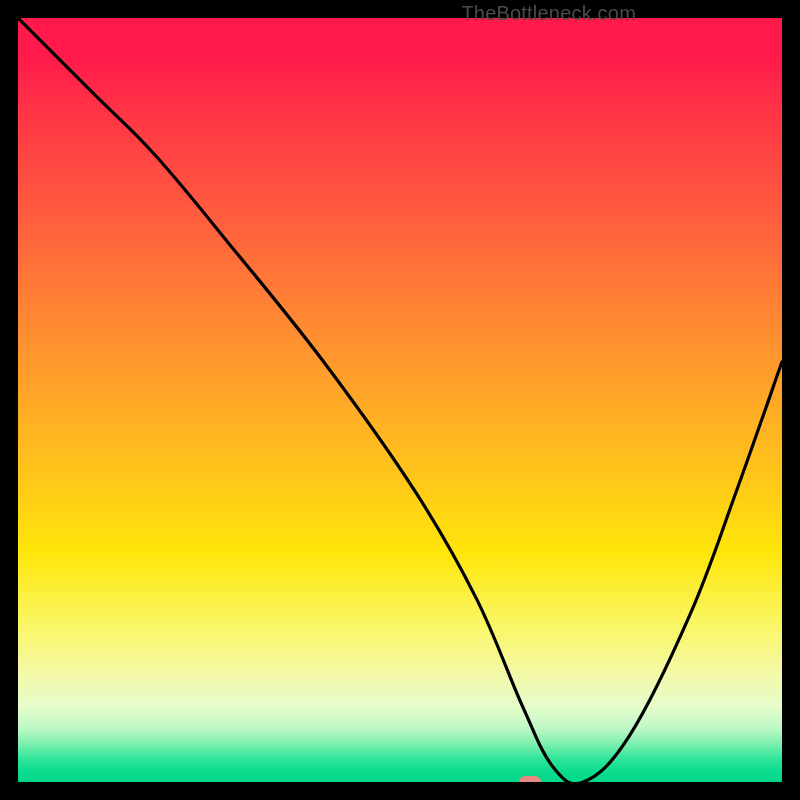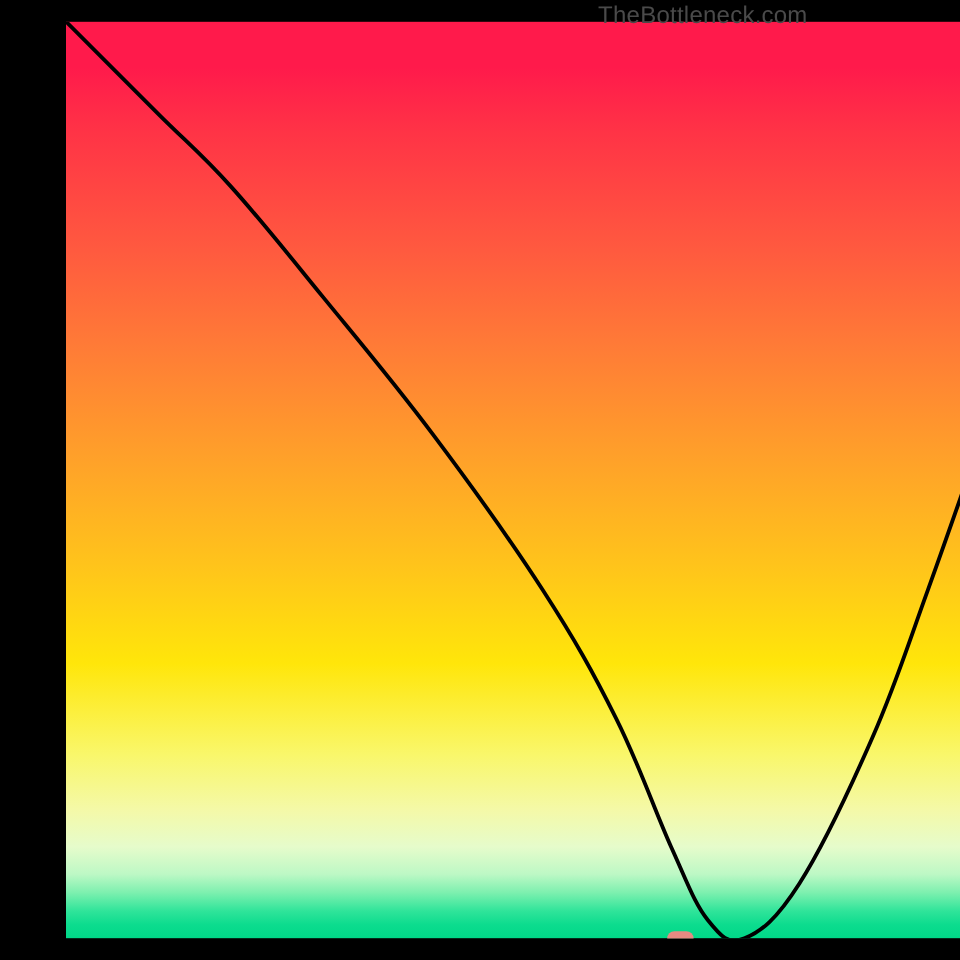"TheBottleneck.com" .frame { margin-left: 37px -> none }
